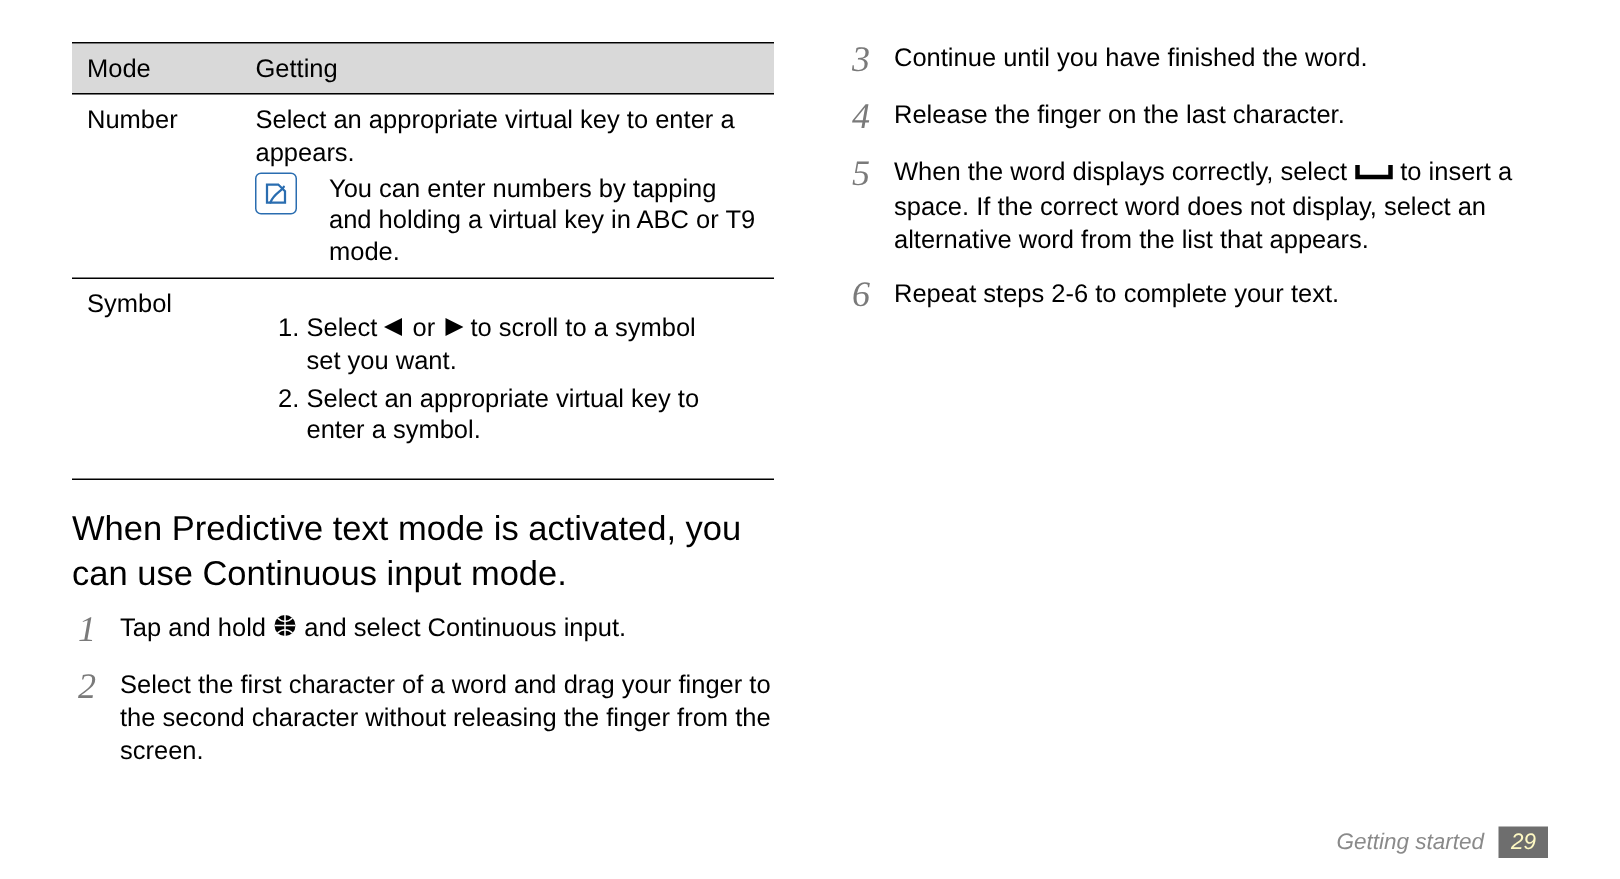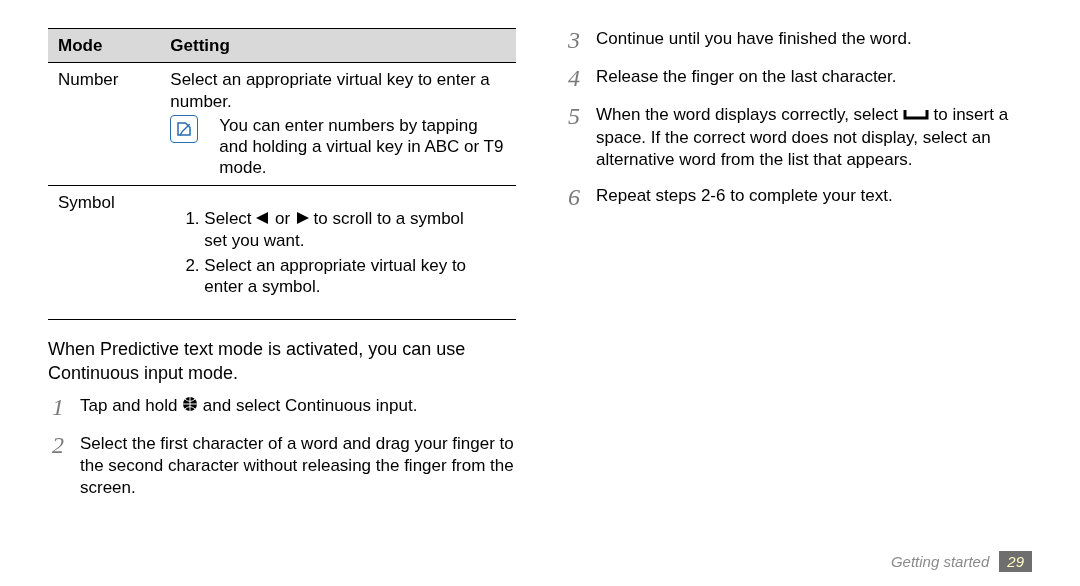"Mode" thead th { font-weight: 700 -> 400 }
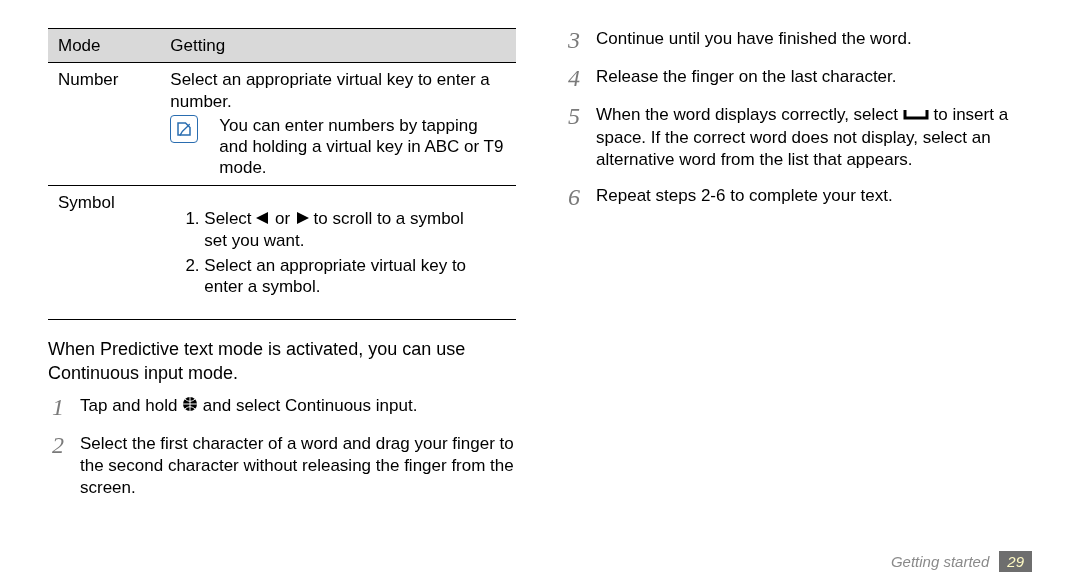"Select an appropriate virtual key to enter a number." div { text: number -> appears }
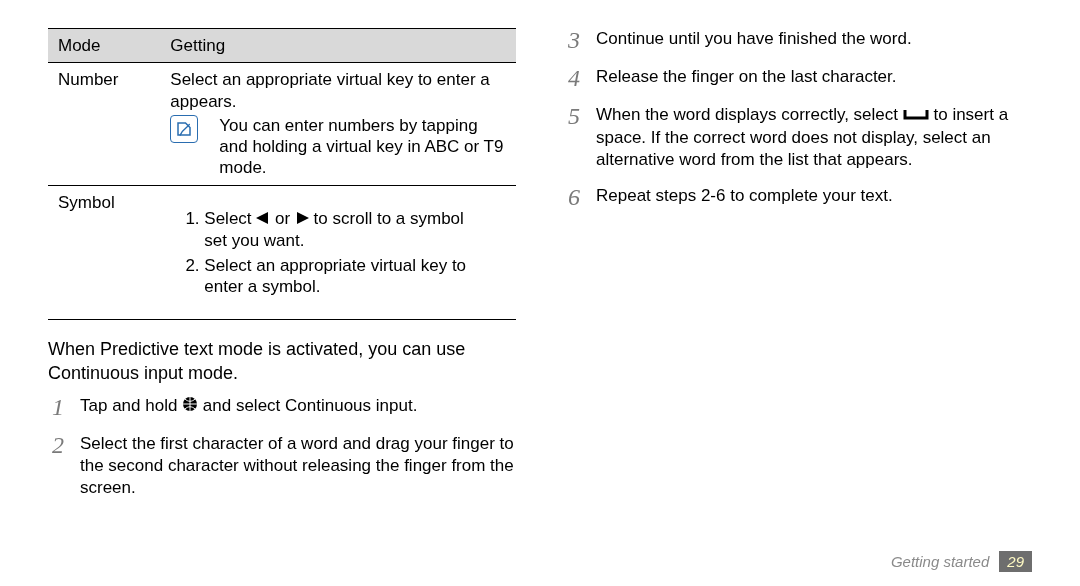"When Predictive text mode is" .para { font-size: 18px -> 23px }
